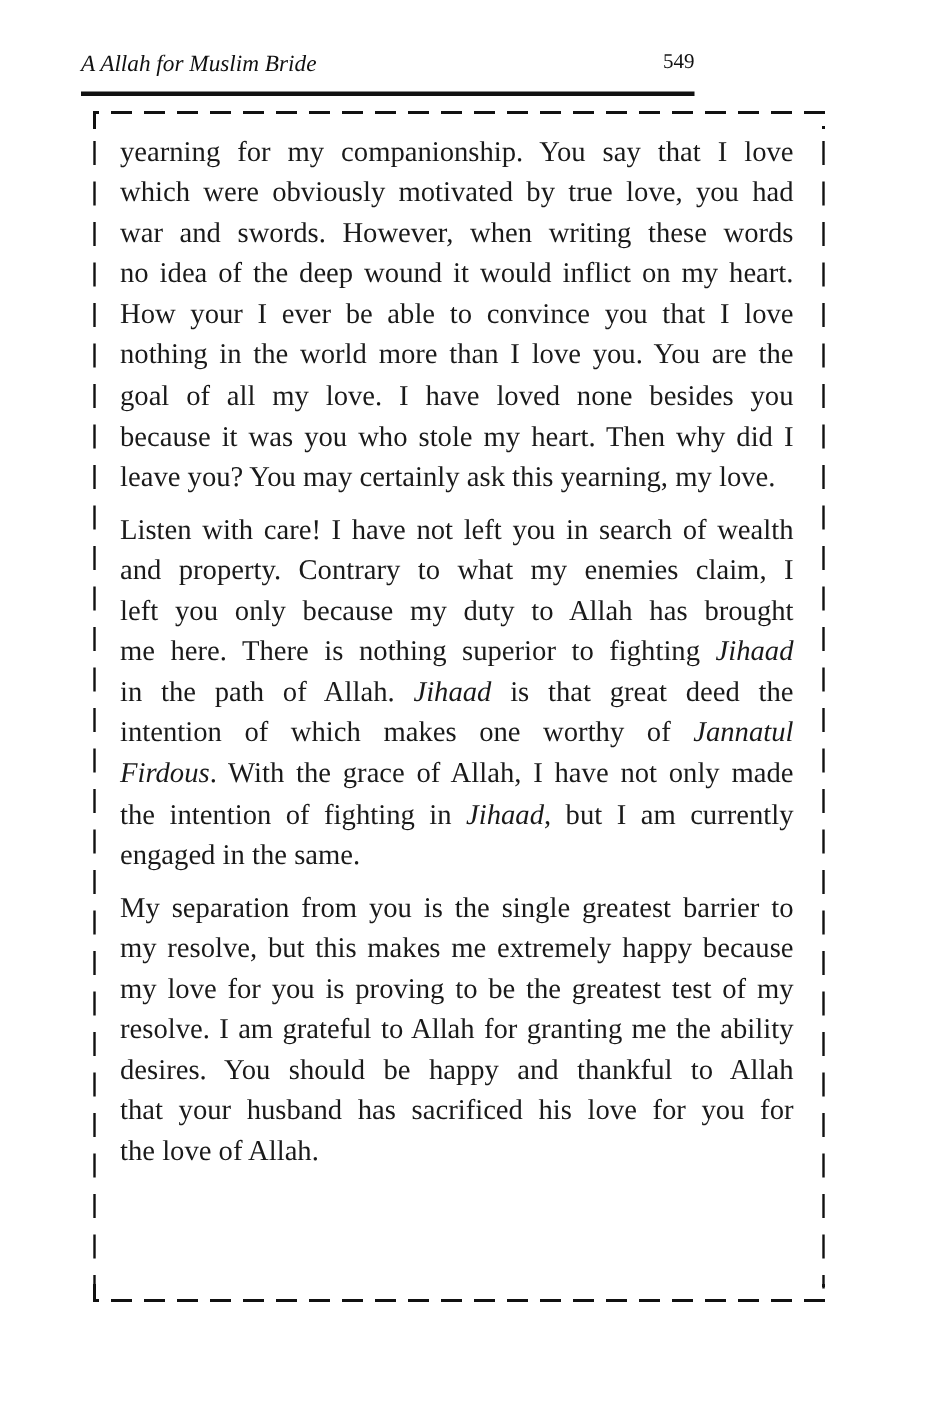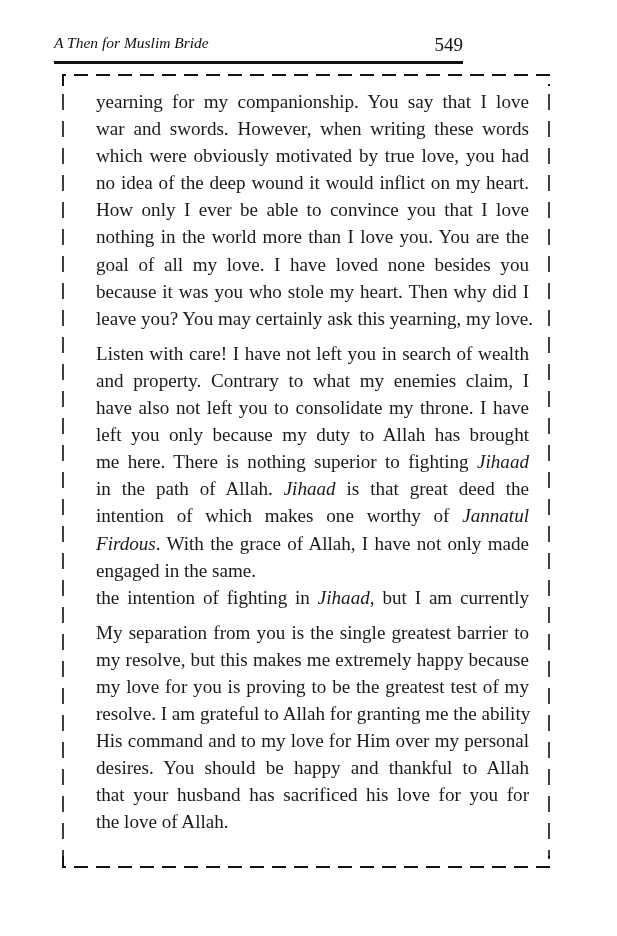"A Then for Muslim Bride" span.header-title { text: Then -> Allah }
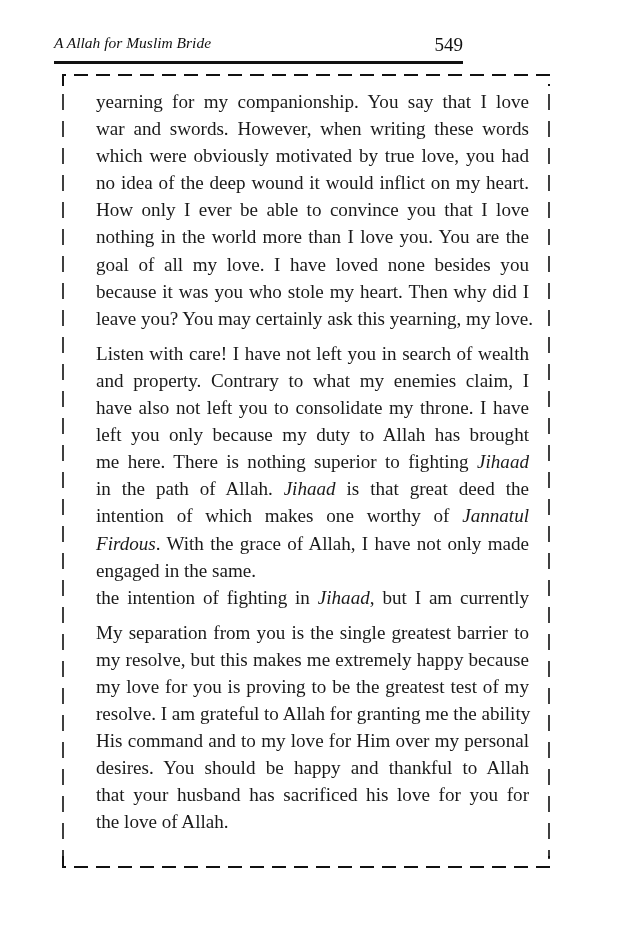"549" .header-page { font-size: 19px -> 14px }
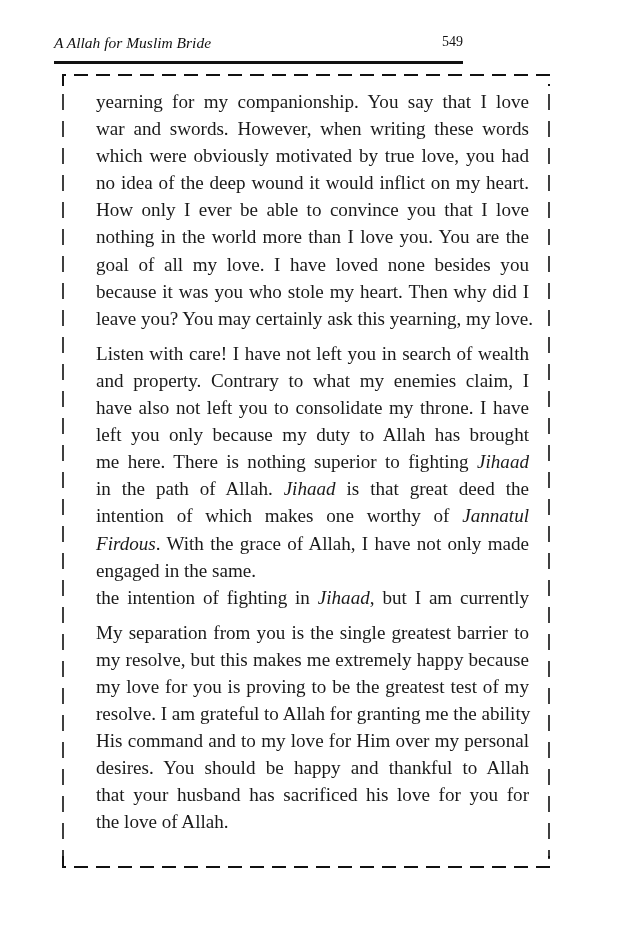"yearning for my companionship. You" .para { margin: 0 0 8px 16px -> 0 0 8px 0 }
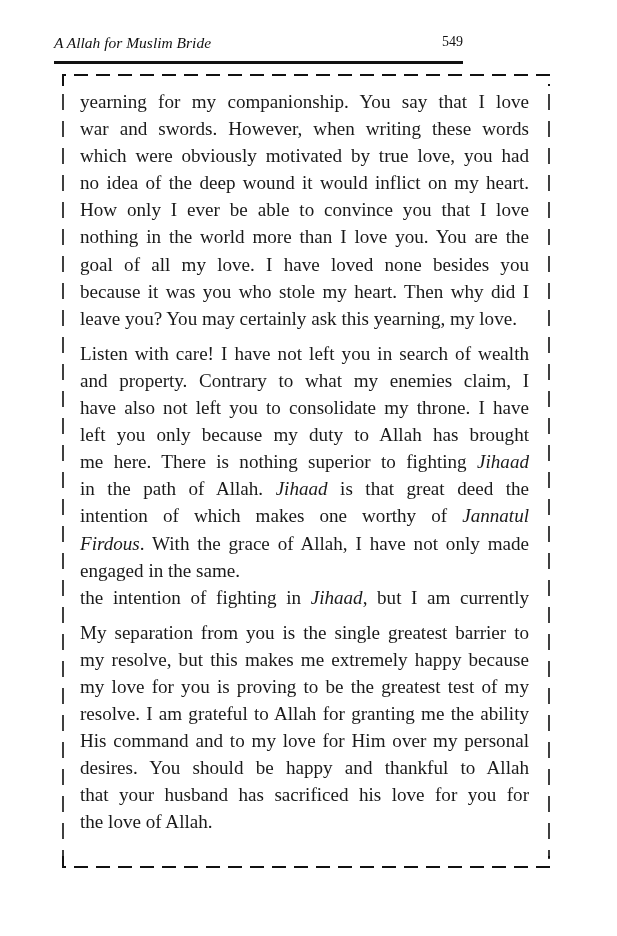"war and swords. However, when" span.line { order: before "which were obviously motivated by" -> after "which were obviously motivated by" }
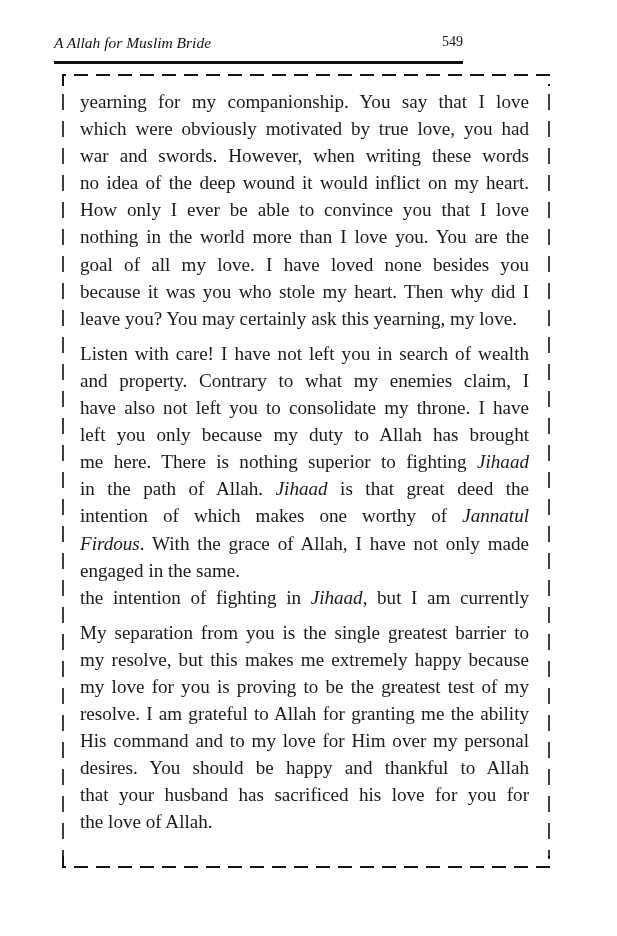"How only I ever be" span.line { text: only -> your }
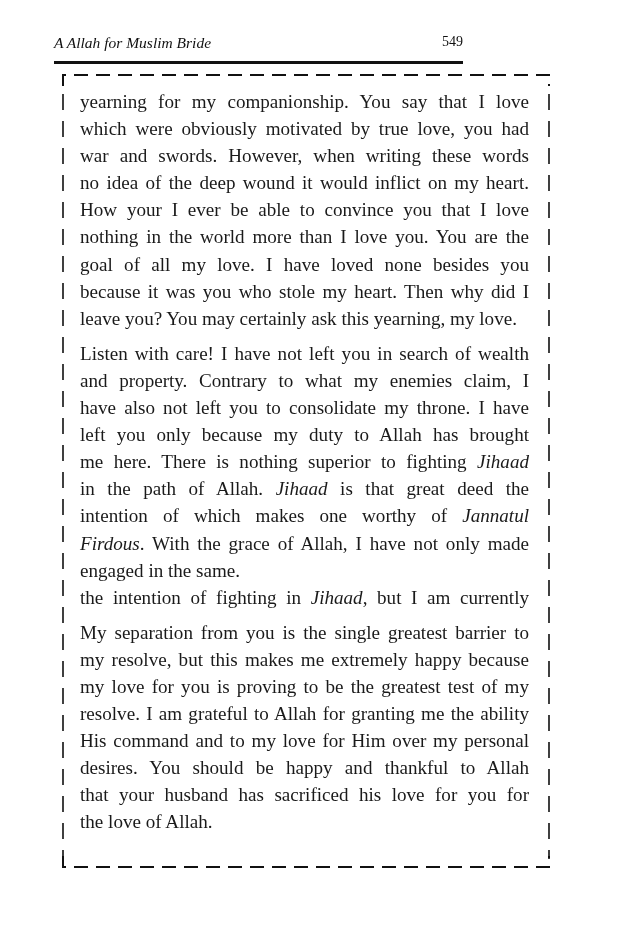"have also not left you" span.line { html: <span>have also not left you to consolidate my throne. I have</span> -> none }
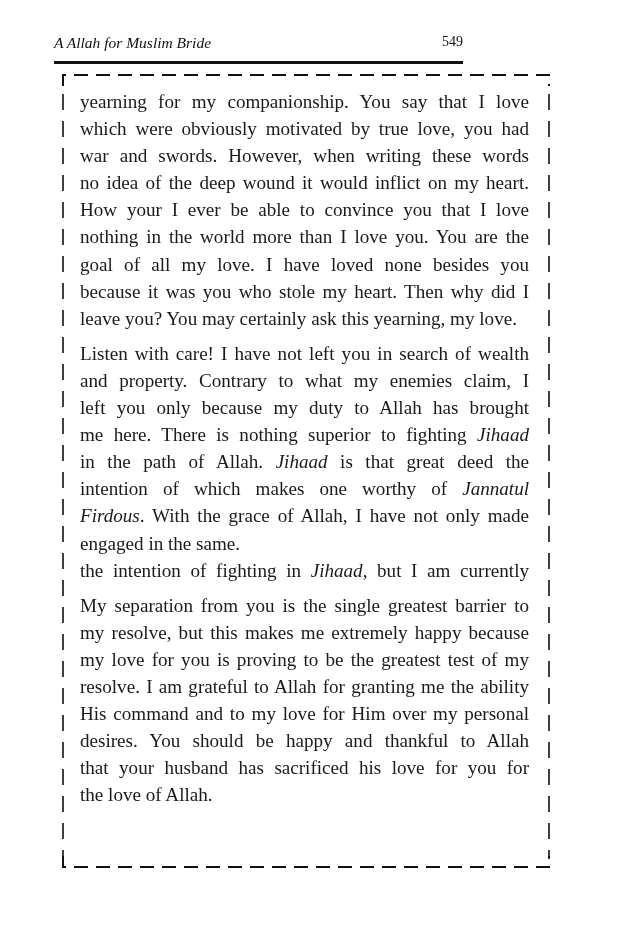"engaged in the same." span.line { order: before "the intention of fighting in" -> after "the intention of fighting in" }
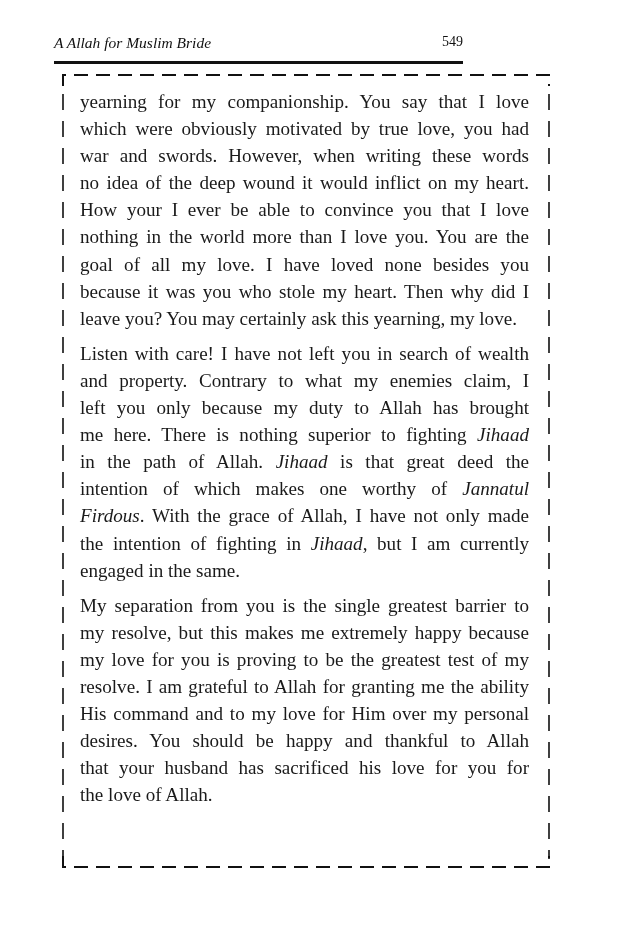"His command and to my" span.line { html: <span>His command and to my love for Him over my personal</span> -> none }
